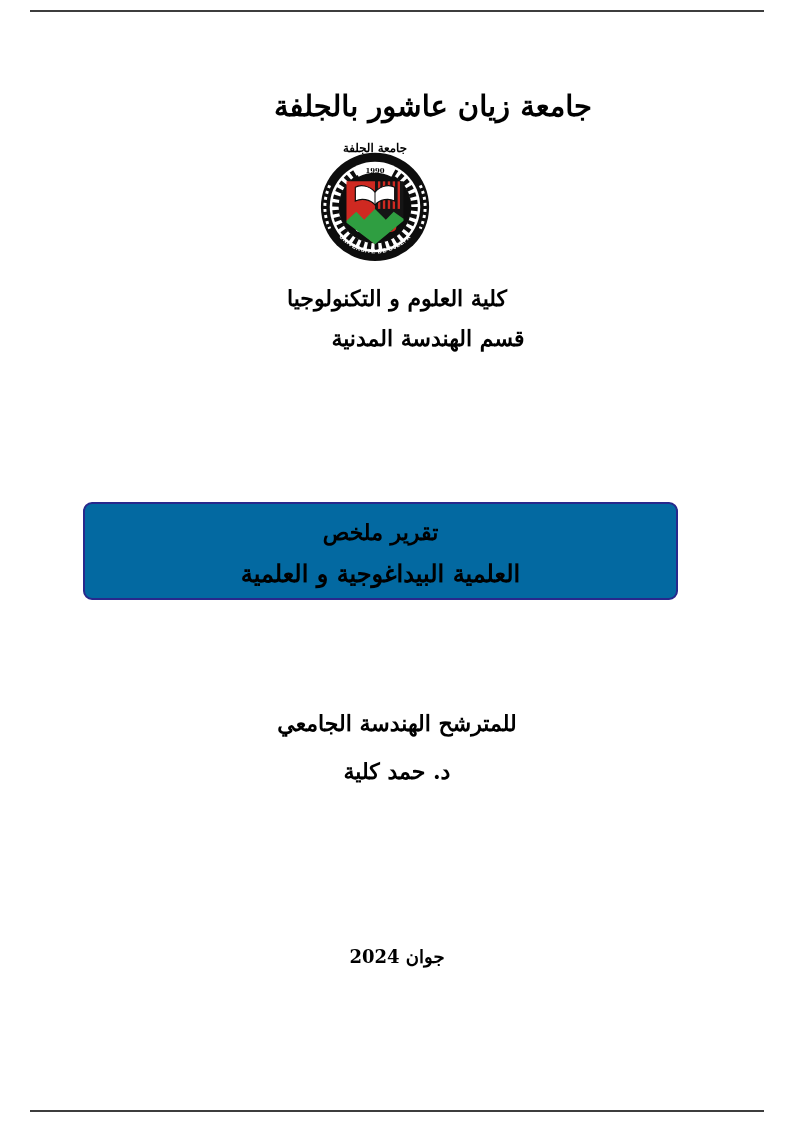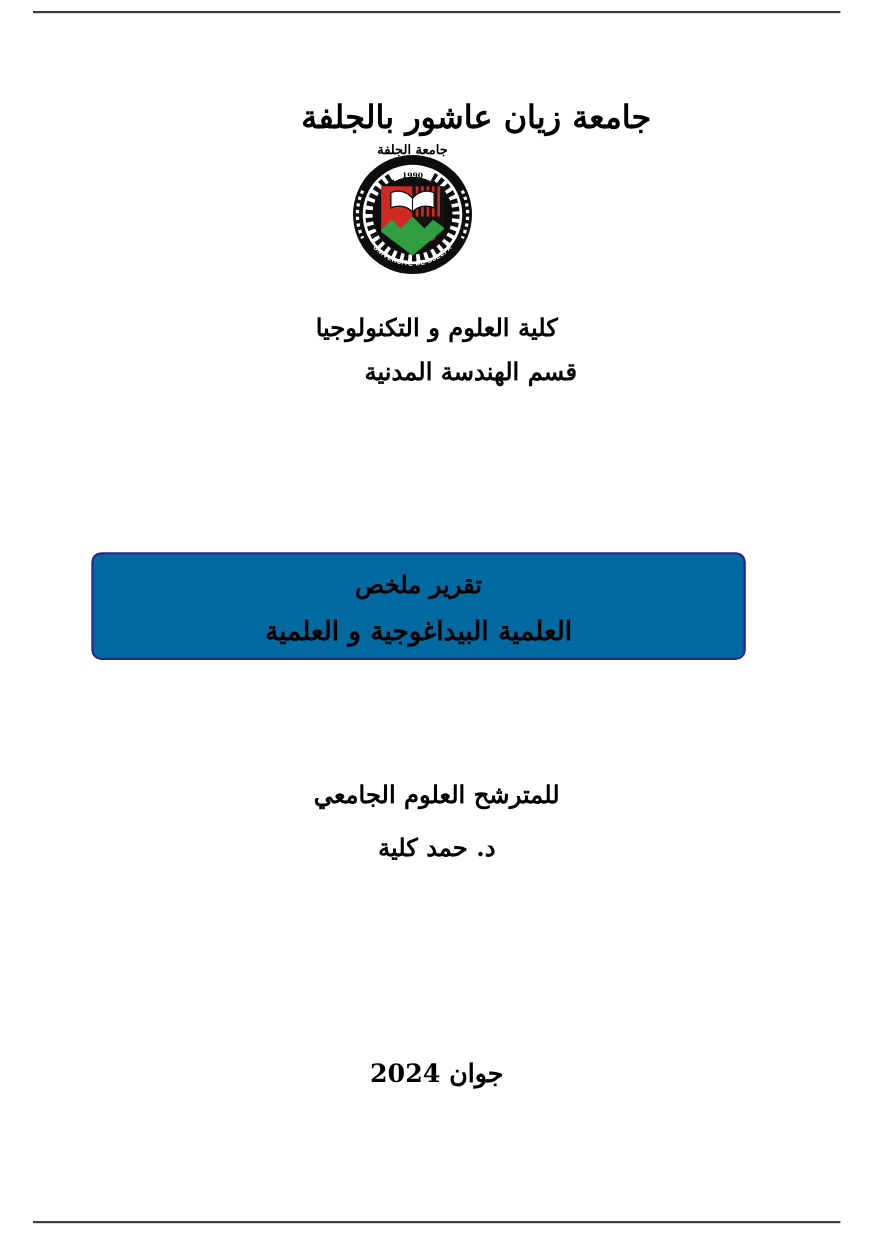"جامعة الجلفة" .logo-wrap { top: 126px -> 138px }
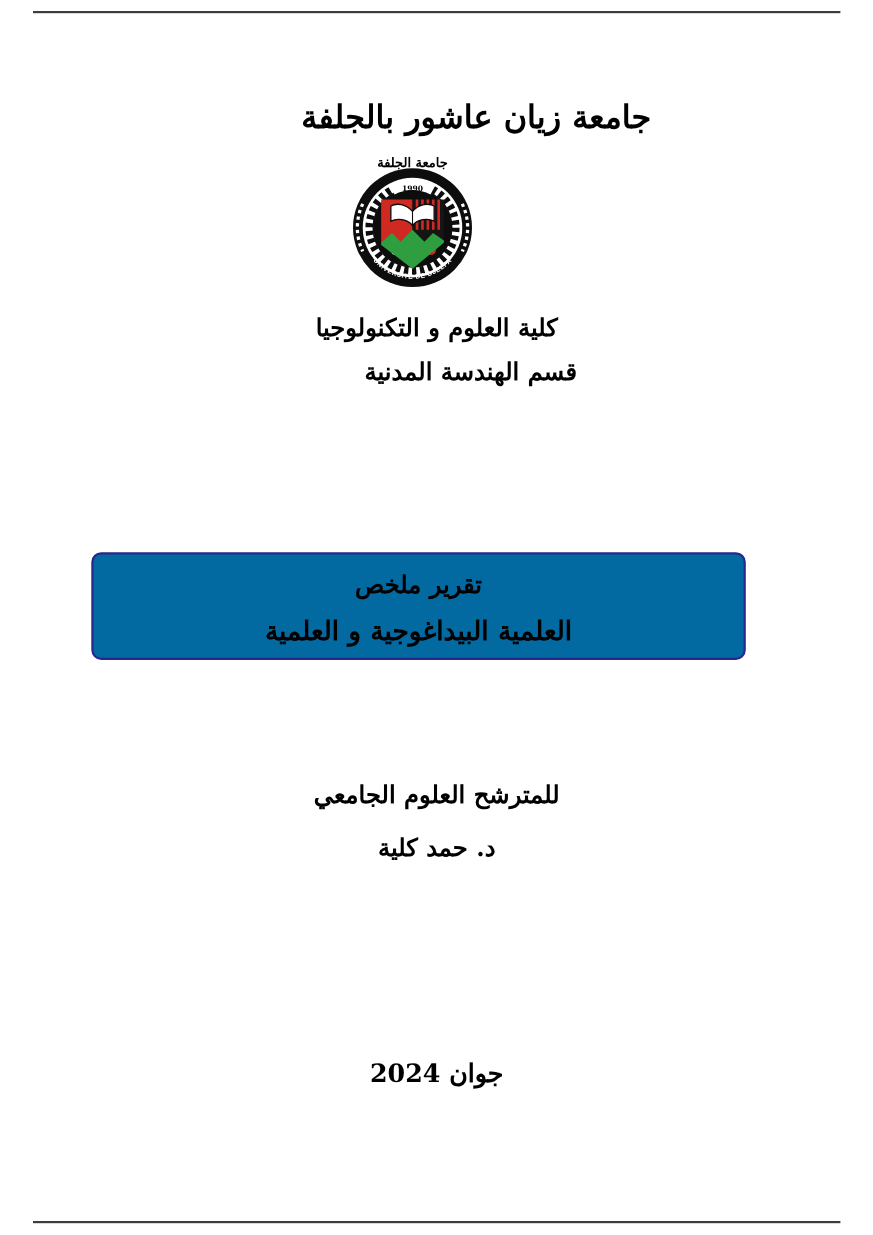"للمترشح العلوم الجامعي" div.candidate-intro { text: العلوم -> الهندسة }
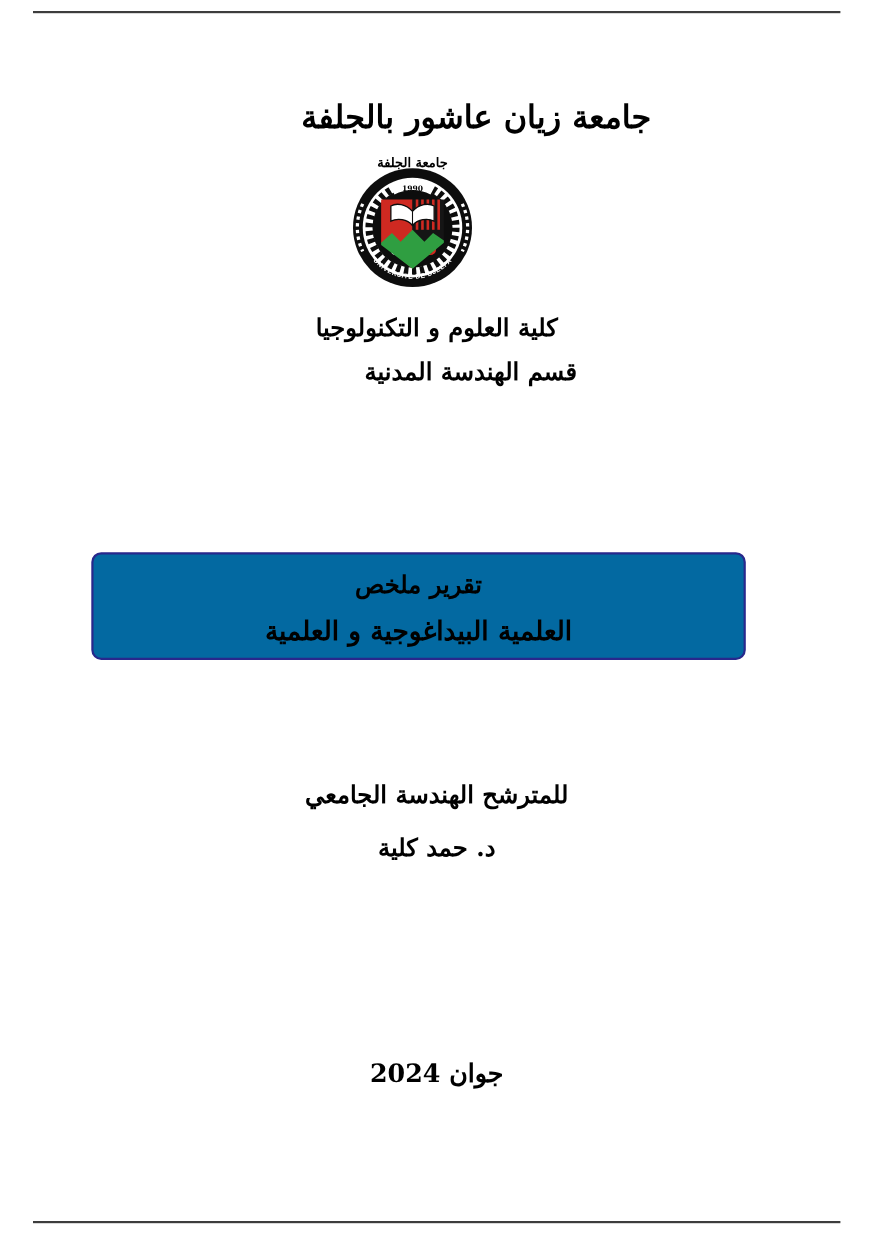"جوان 2024" .report-date { font-size: 23px -> 18px; margin-top: 20px -> none }
